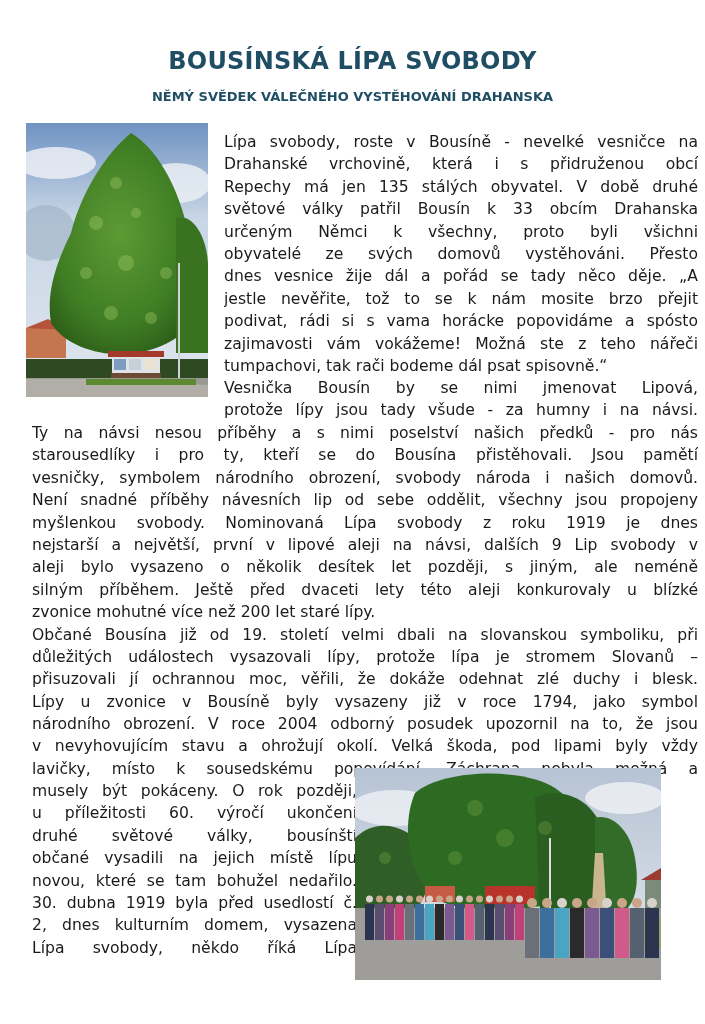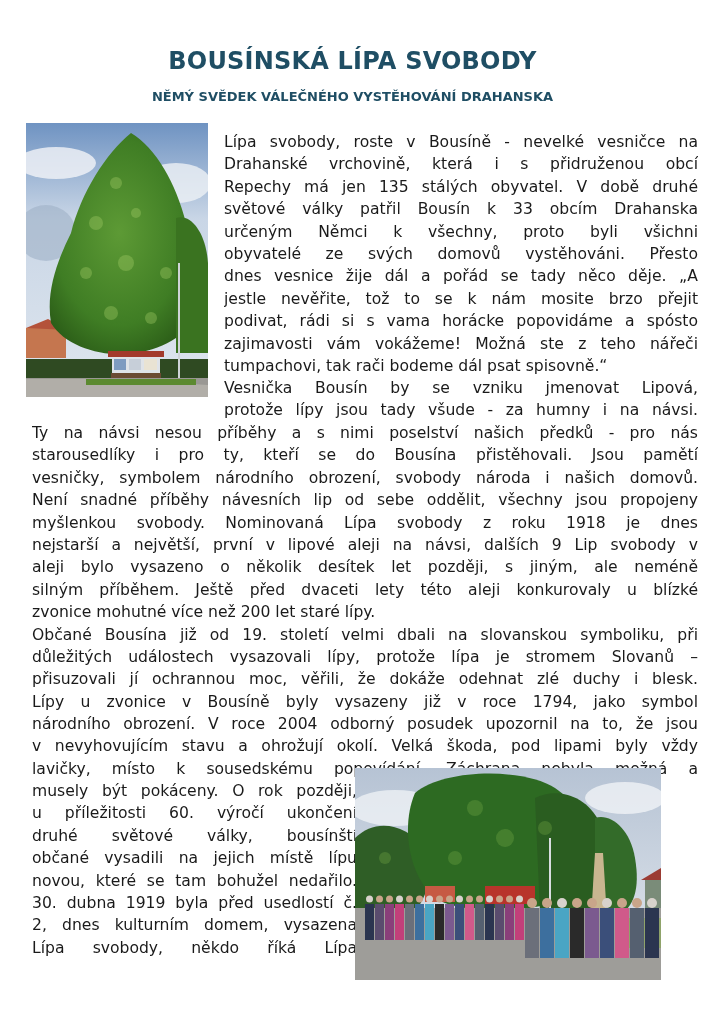"Vesnička Bousín by se vzniku" span.line { text: vzniku -> nimi }
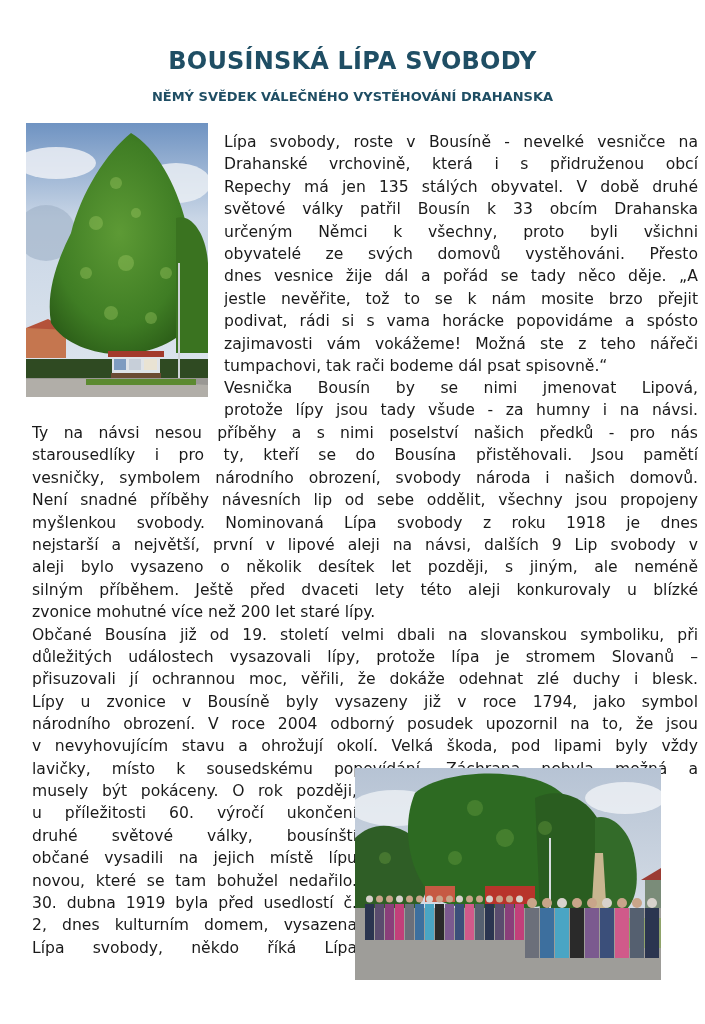"myšlenkou svobody. Nominovaná Lípa" span.line { text: 1918 -> 1919 }
